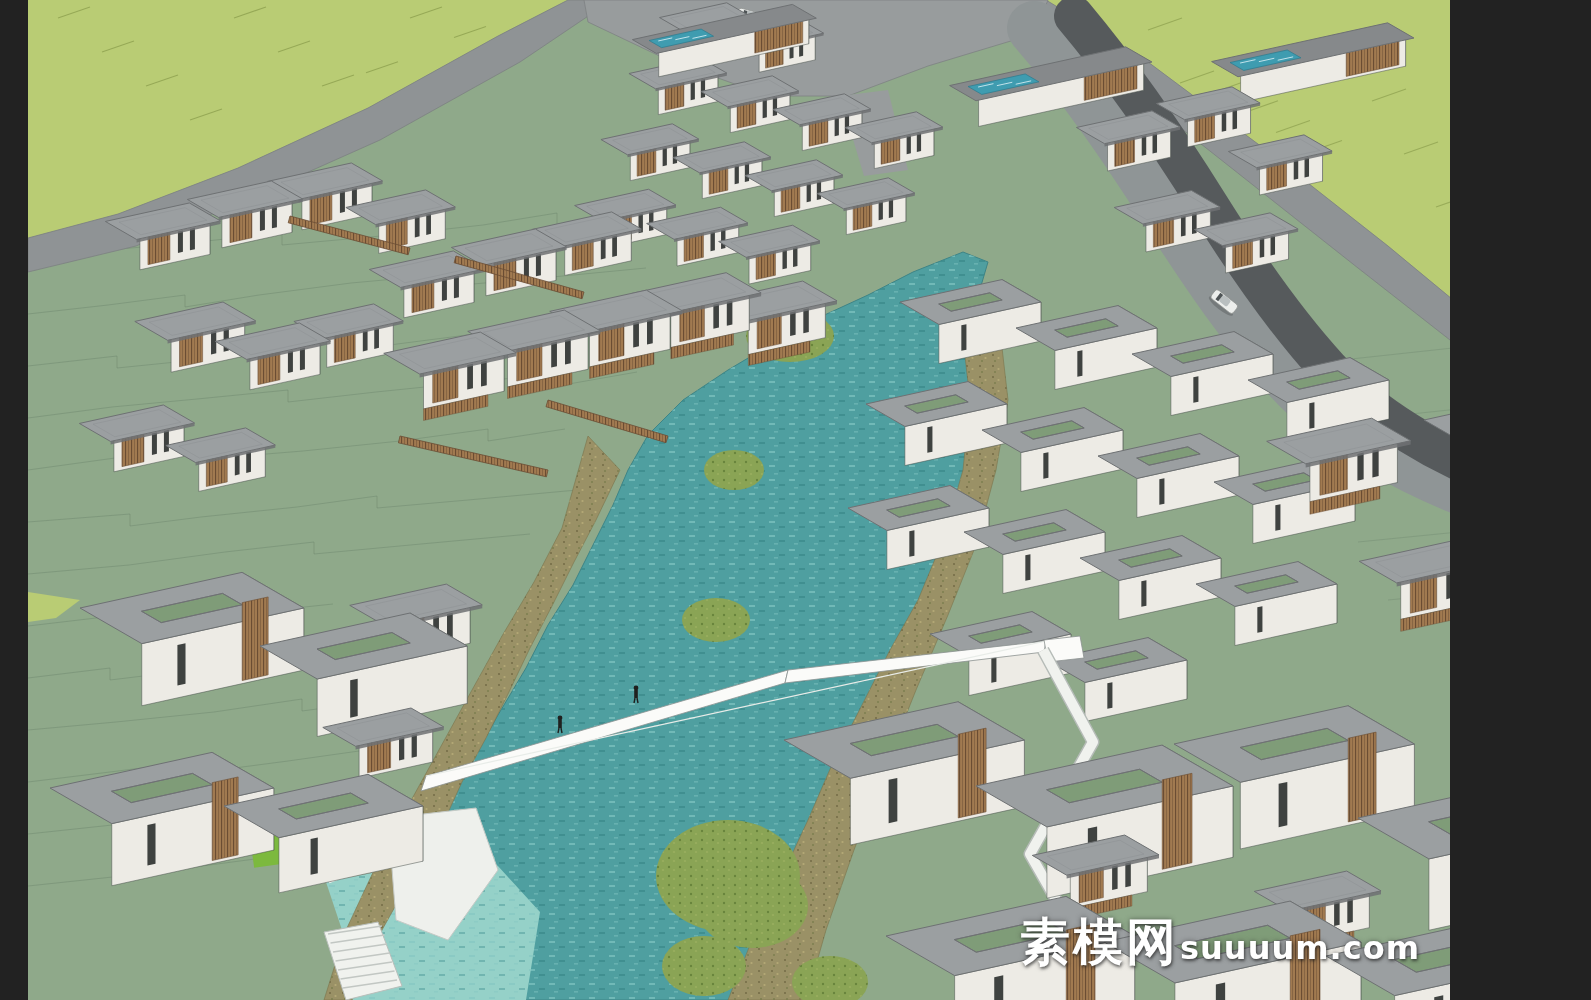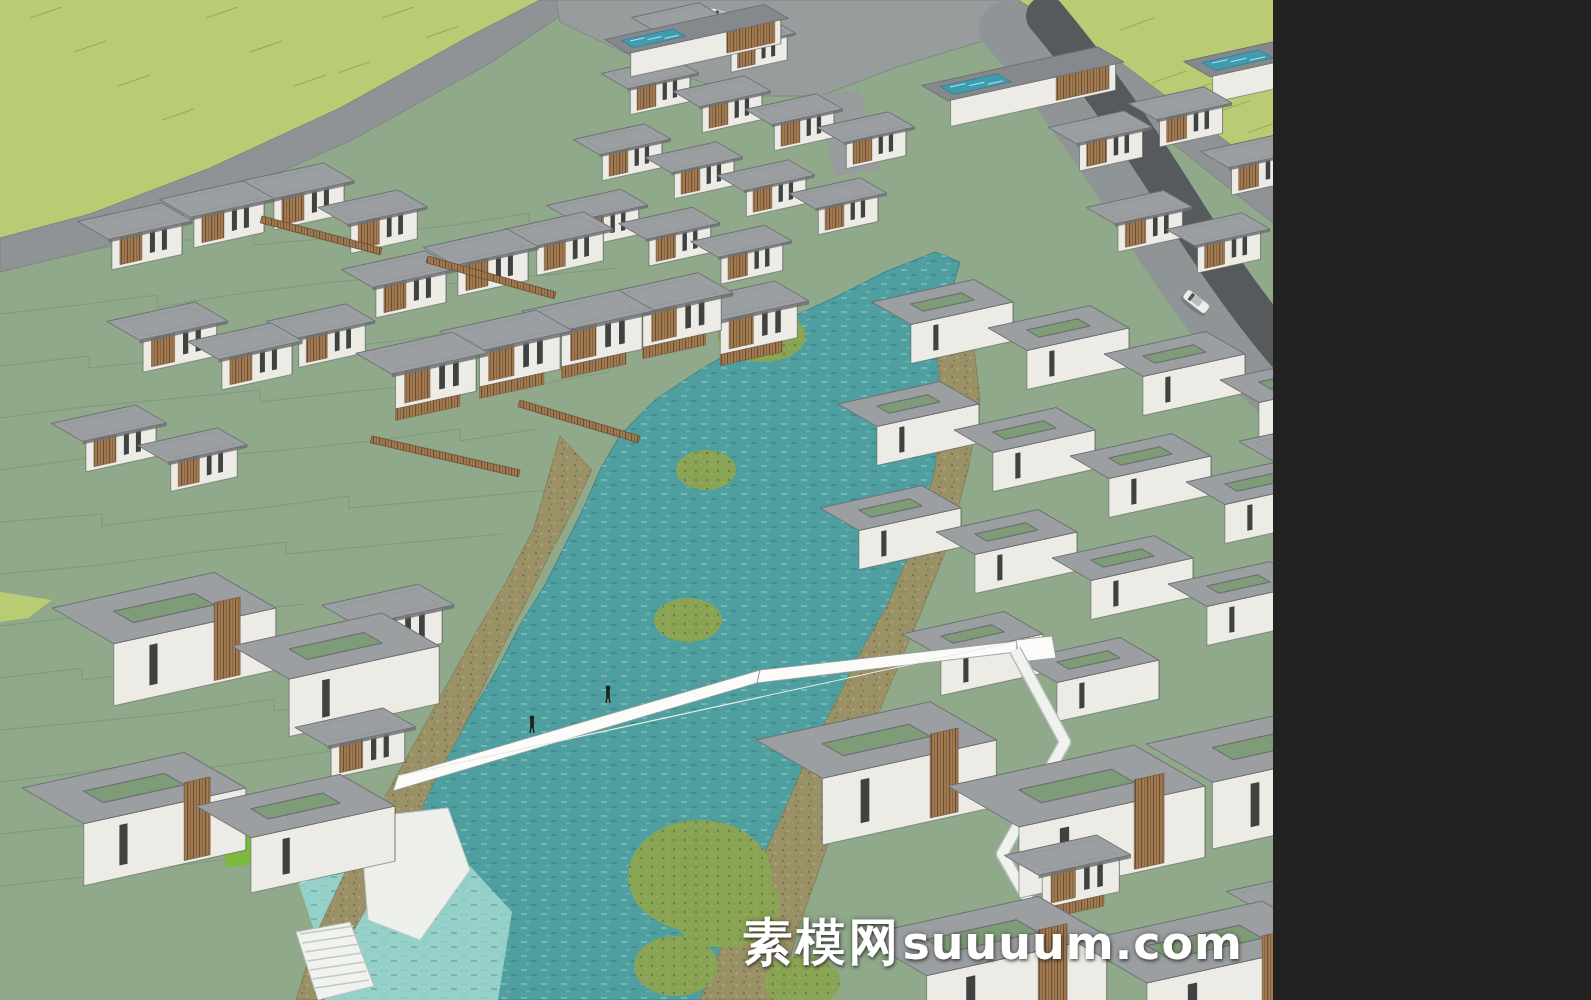"素模网" .stage { margin-left: none -> 28px; width: 1273px -> 1422px }
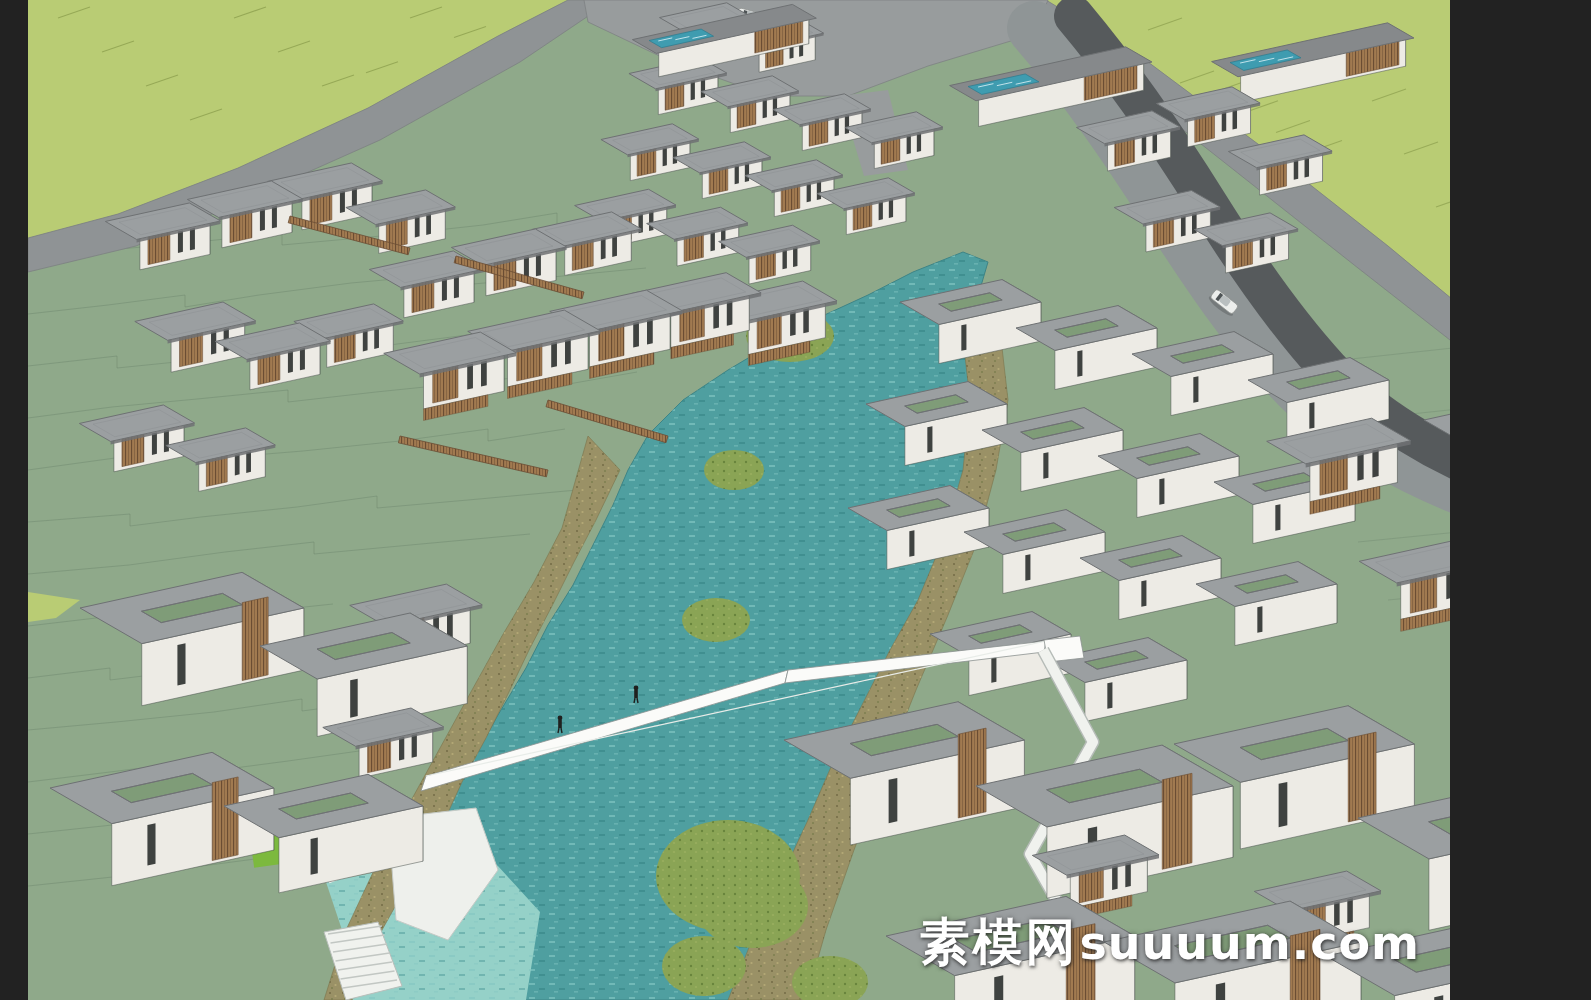"suuuum.com" .watermark .latin { font-size: 46px -> 32px }
